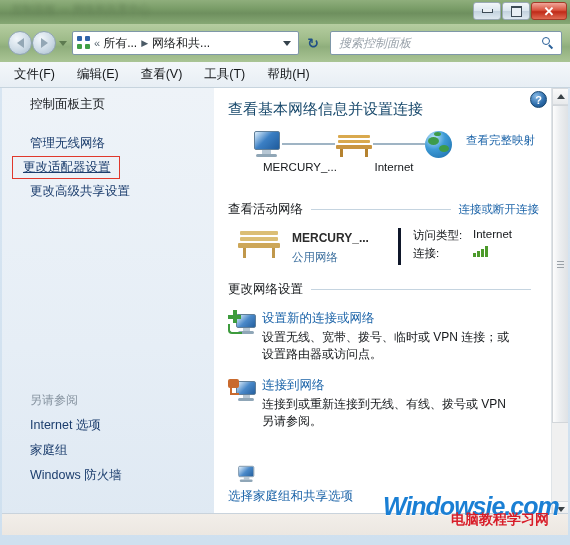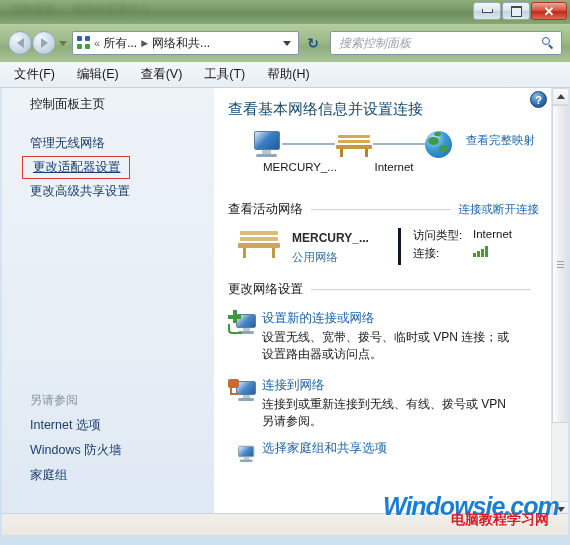"更改适配器设置" .hl-wrap { margin-left: 20px -> 10px }
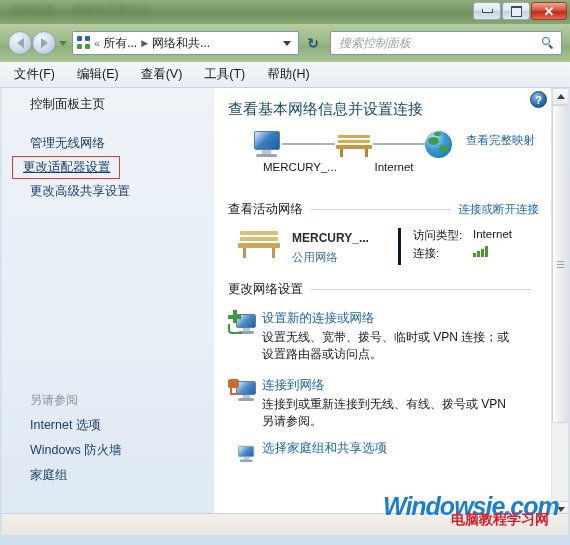"Windows 防火墙" div.side-link { order: before "家庭组" -> after "家庭组" }
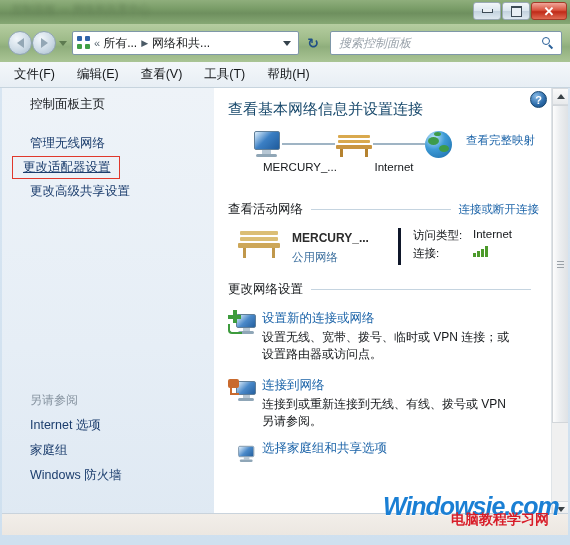"选择家庭组和共享选项" div.set-item { flex-direction: none -> column; margin-top: 10px -> 30px }
